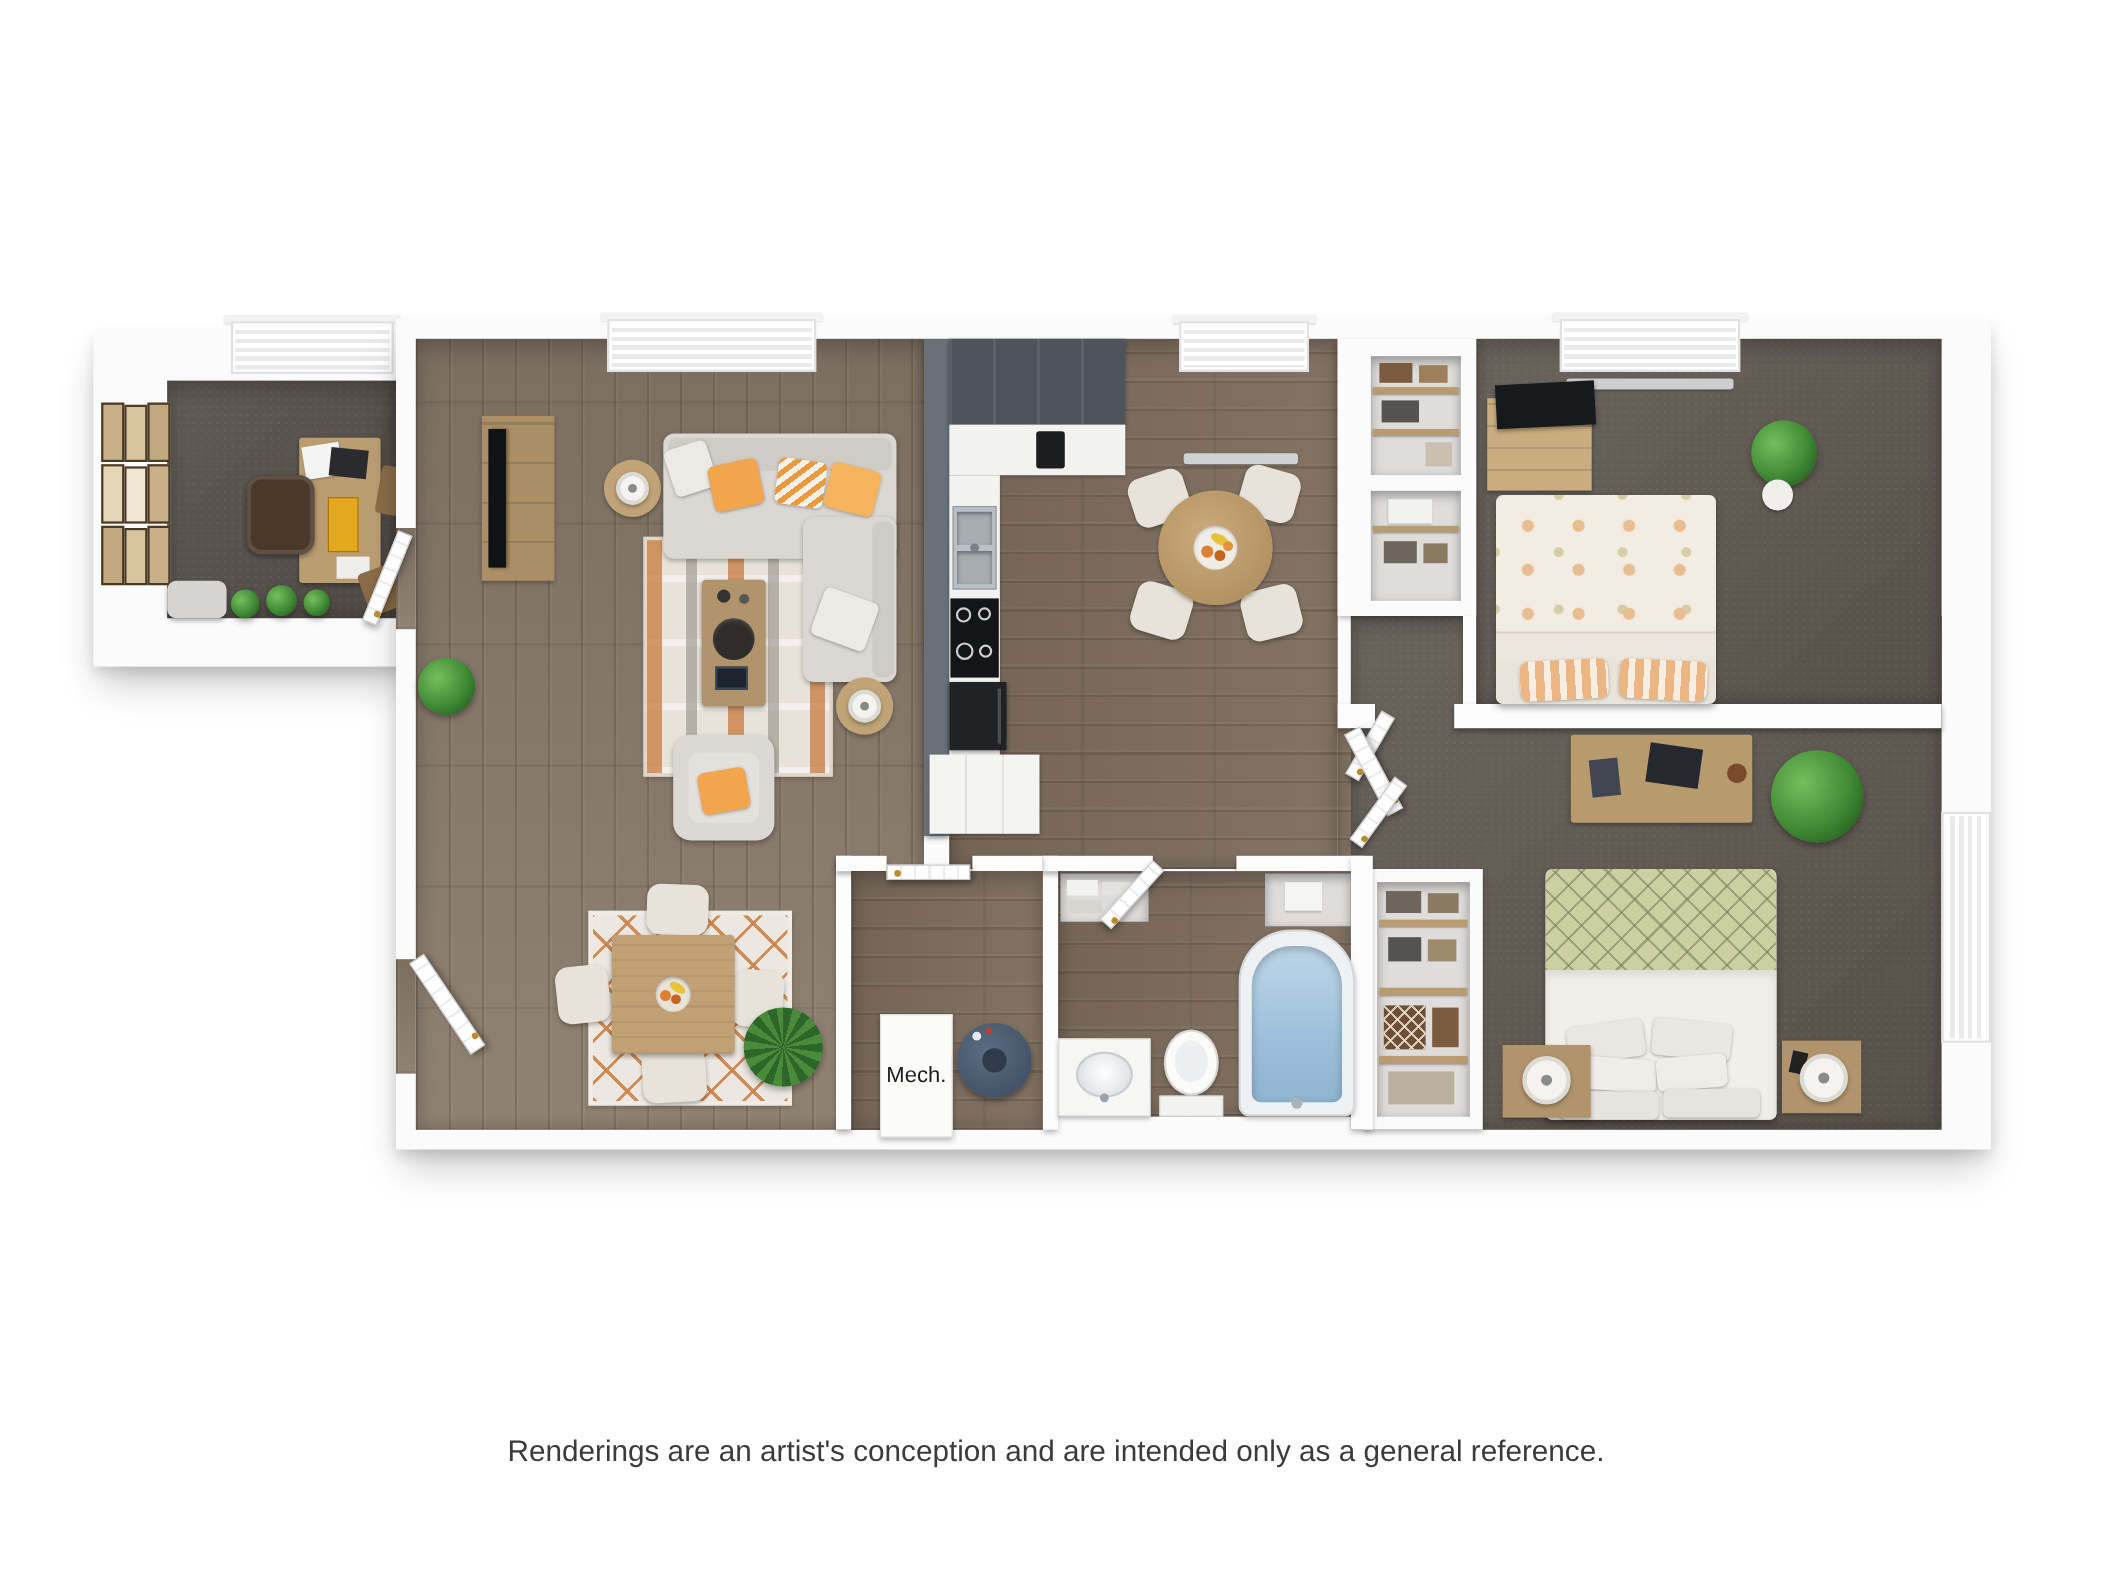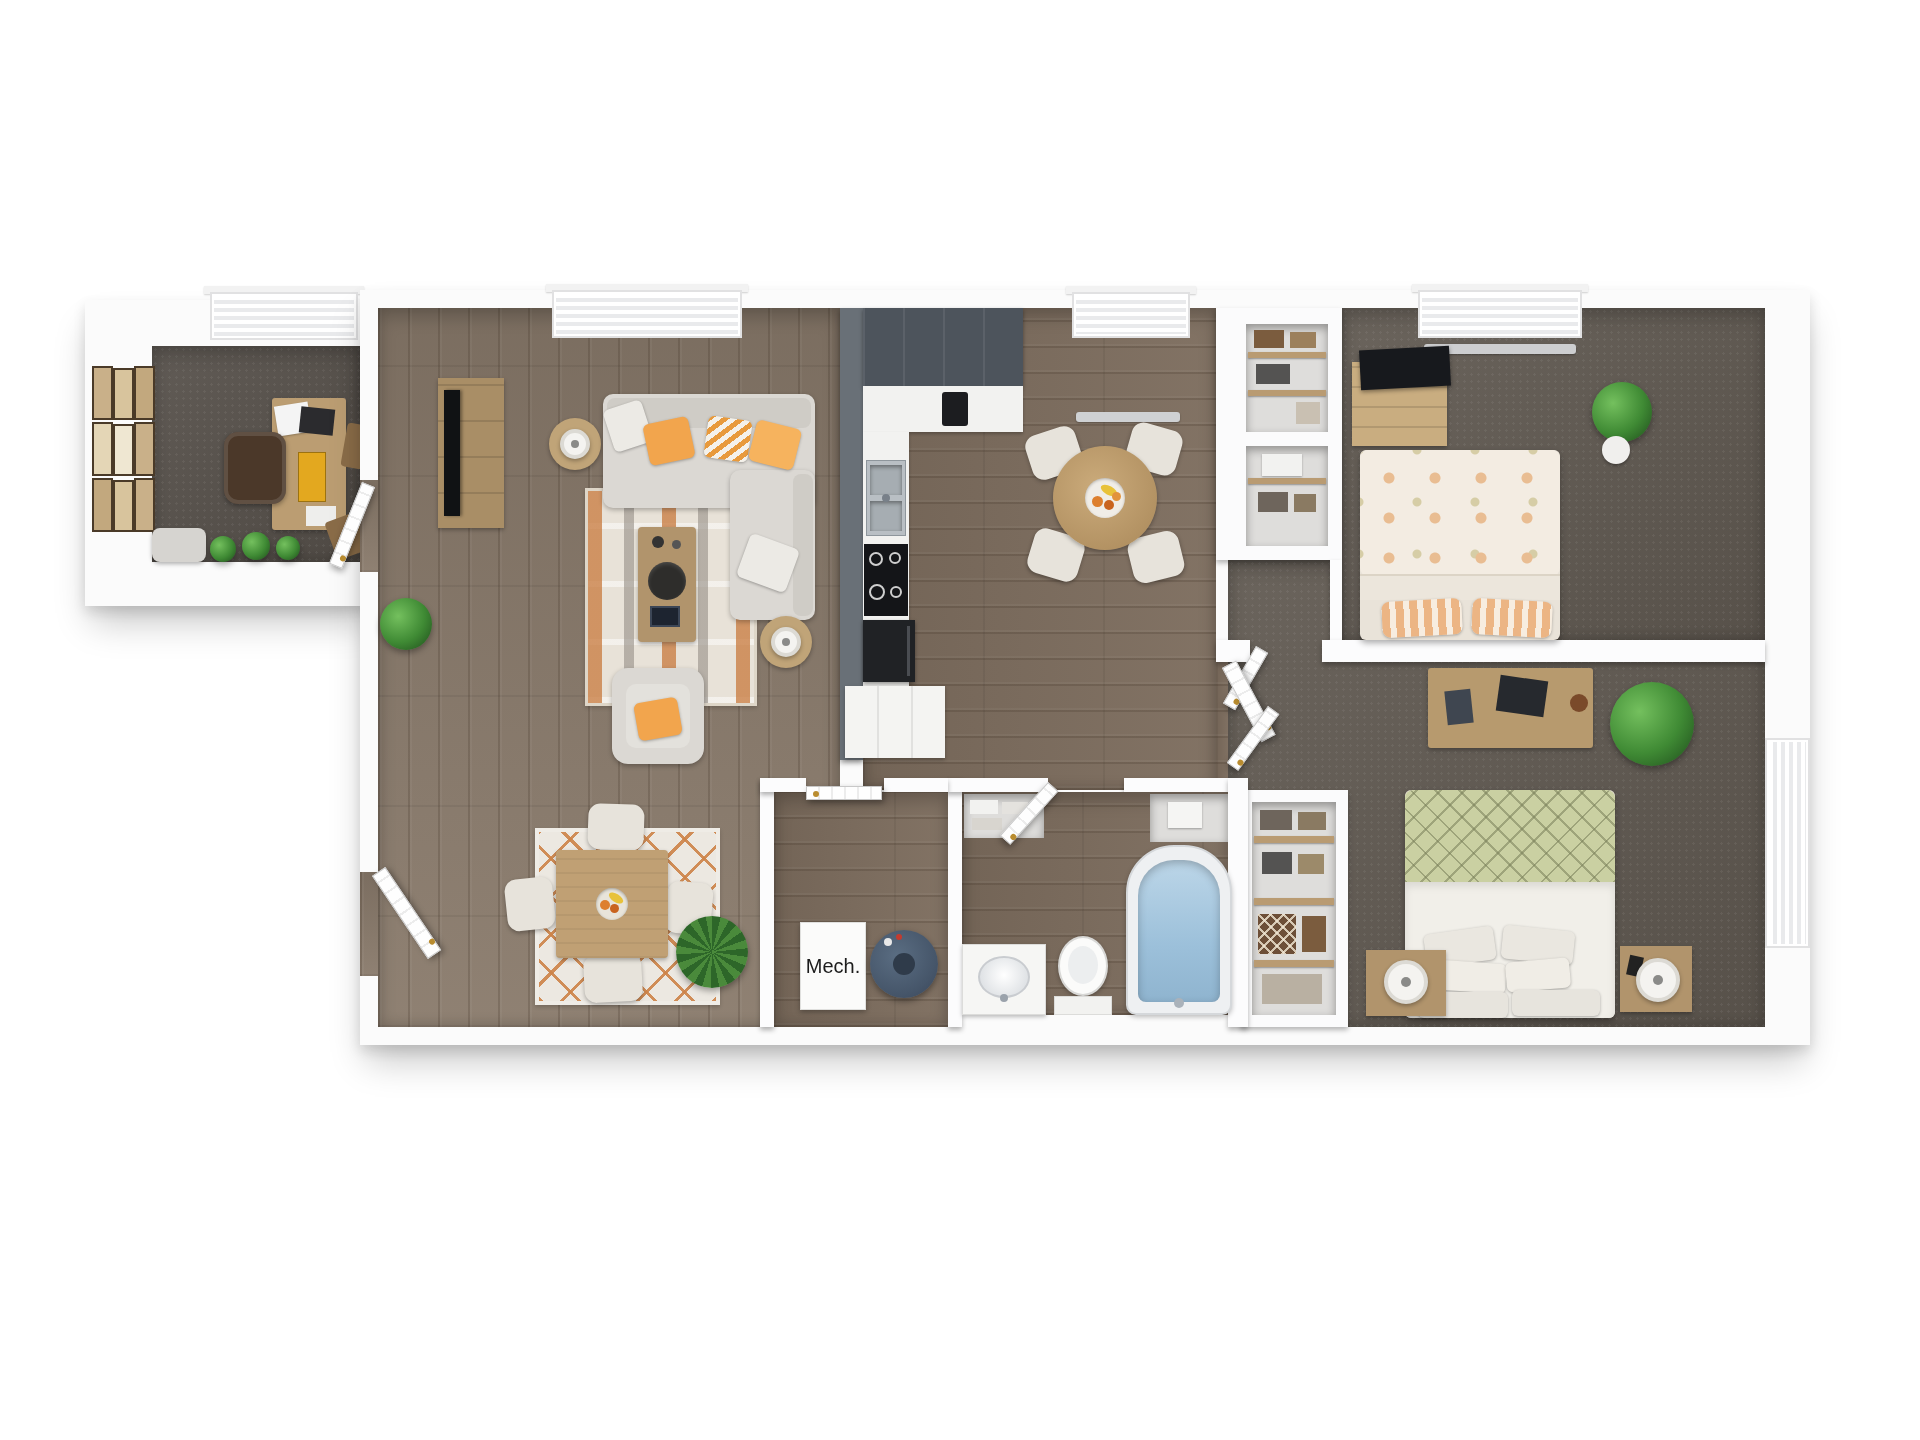"Mech." div.abs { height: 88px -> 112px }
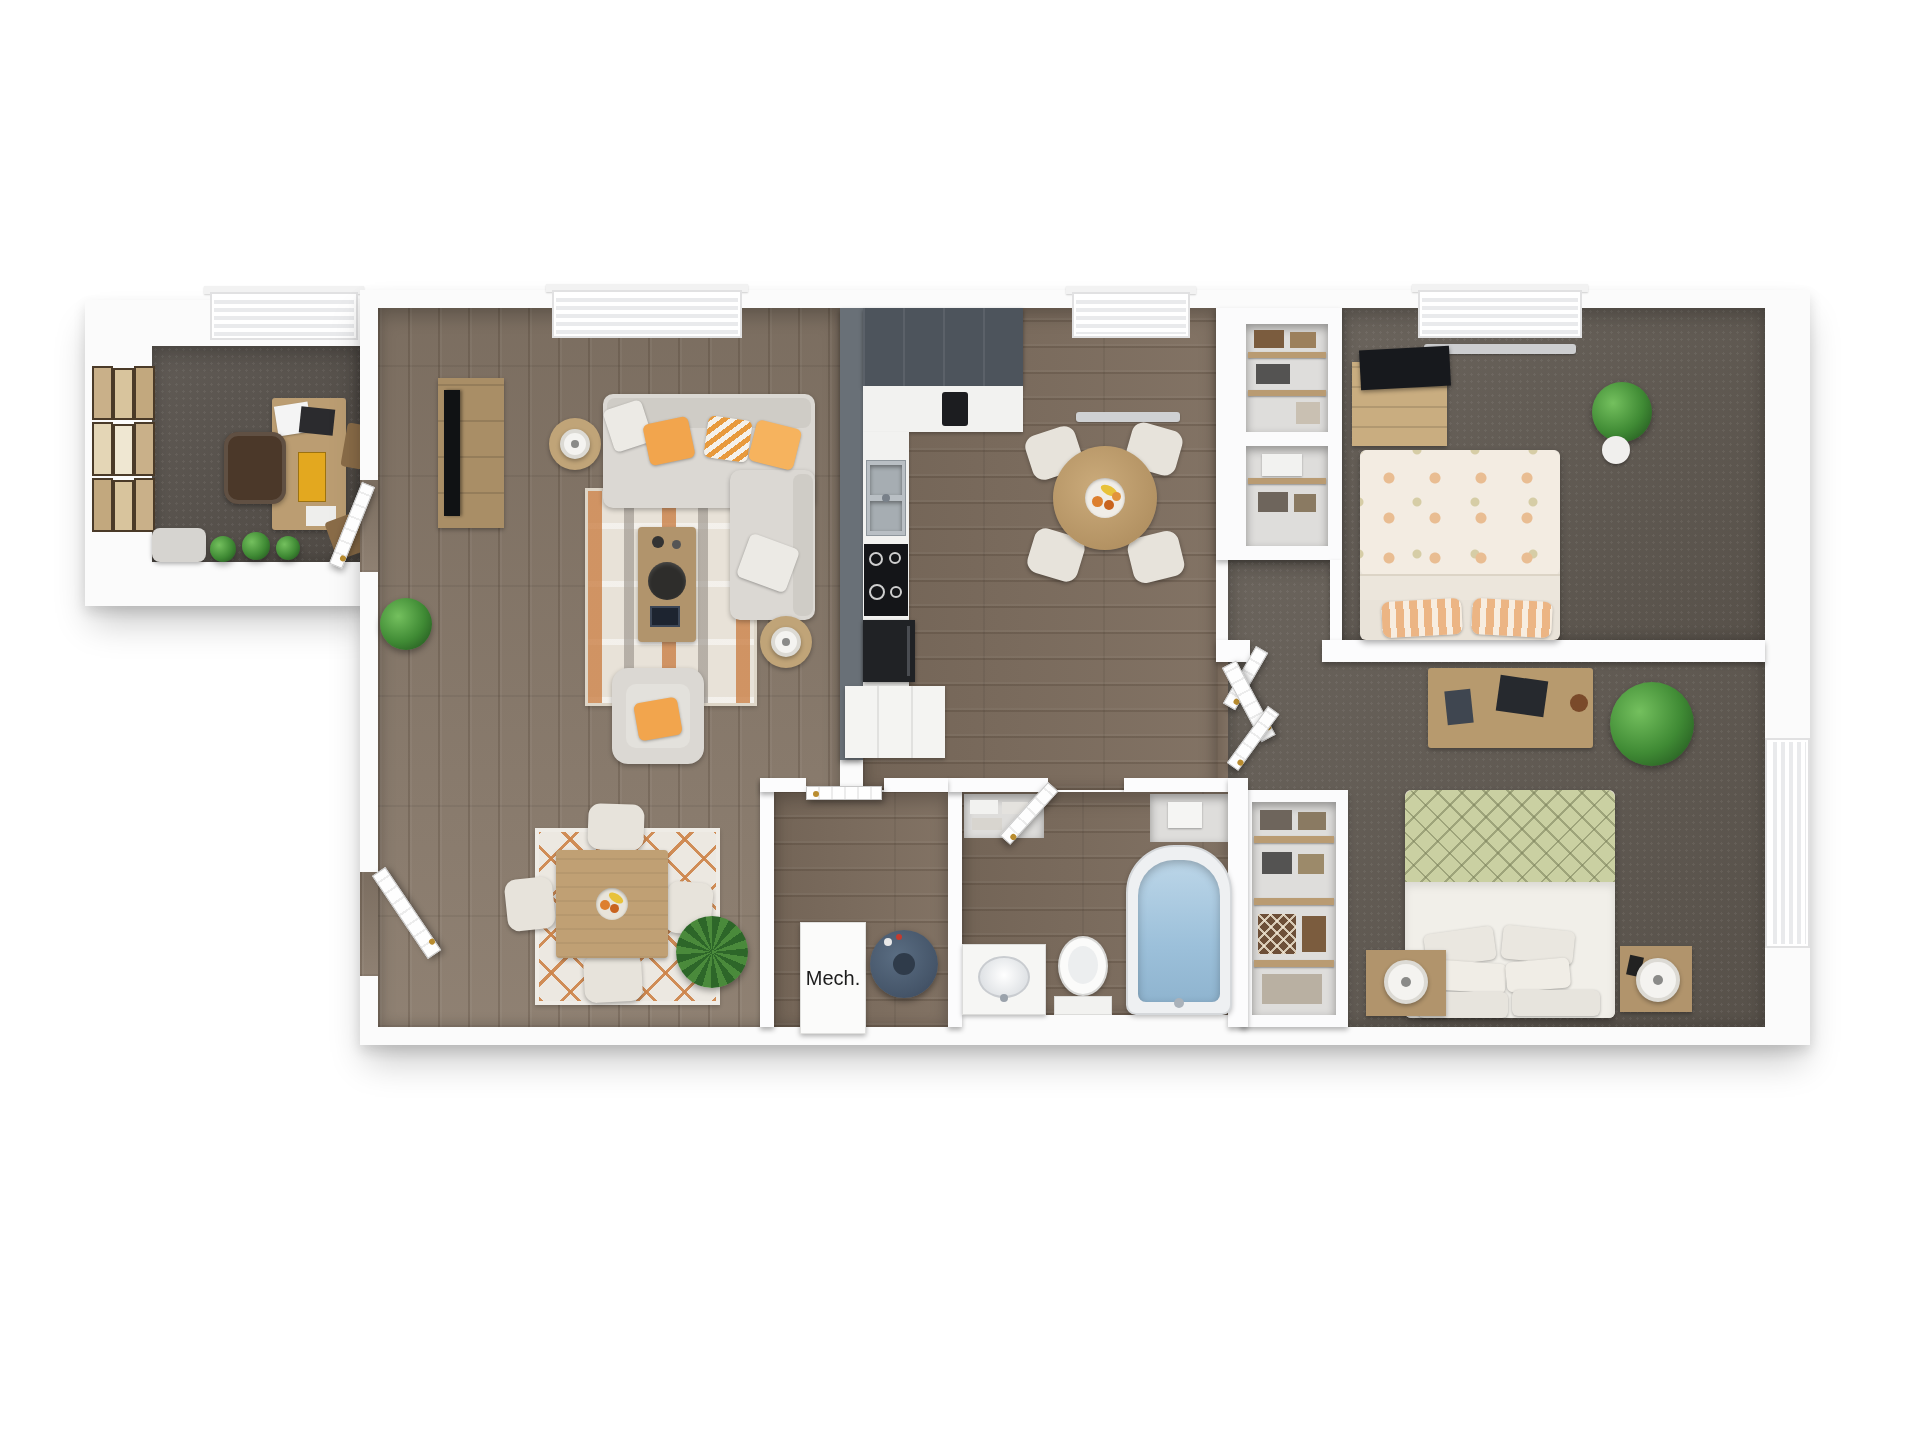"Renderings are an artist's conception" div { html: none -> <div>Renderings are an artist's conception and are intended only as a general reference.</div> }
